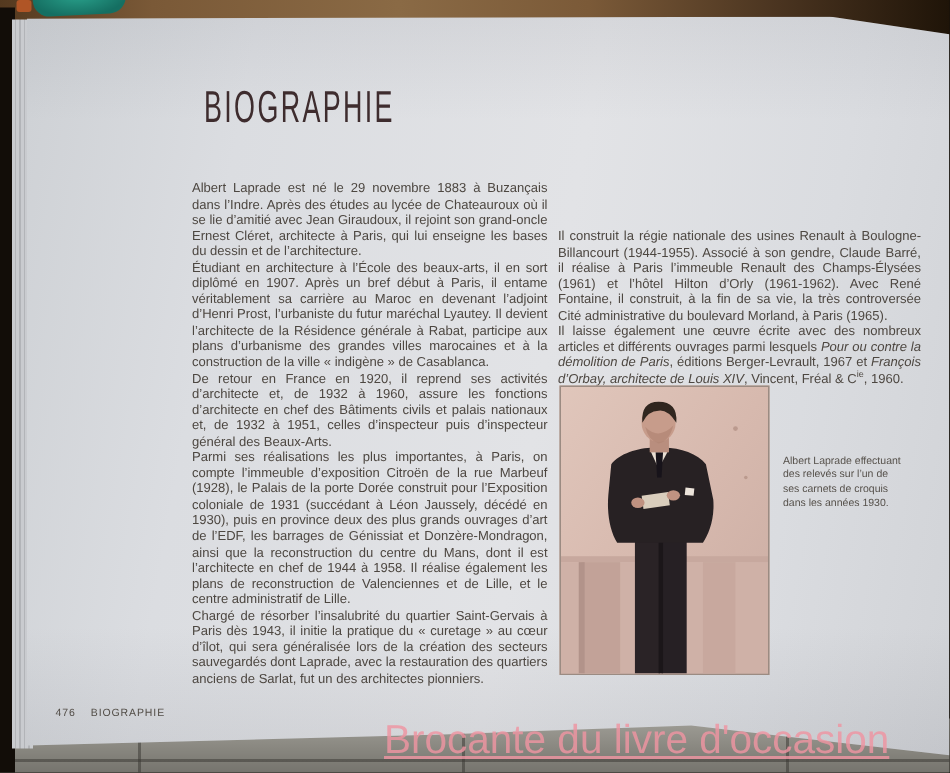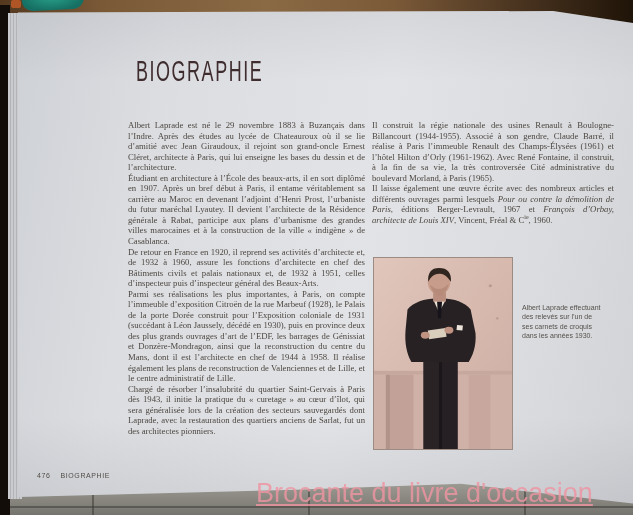"Albert Laprade est né le" .col { font-family: Liberation Serif, serif -> Liberation Sans, sans-serif }
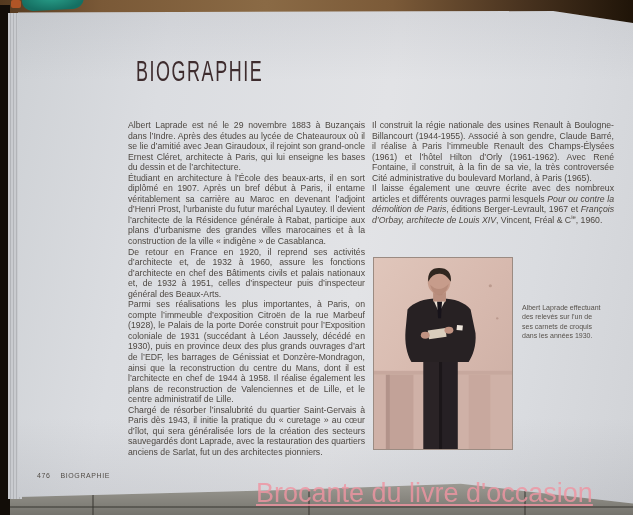"Il construit la régie nationale" .col-right { margin-top: none -> 32px }
